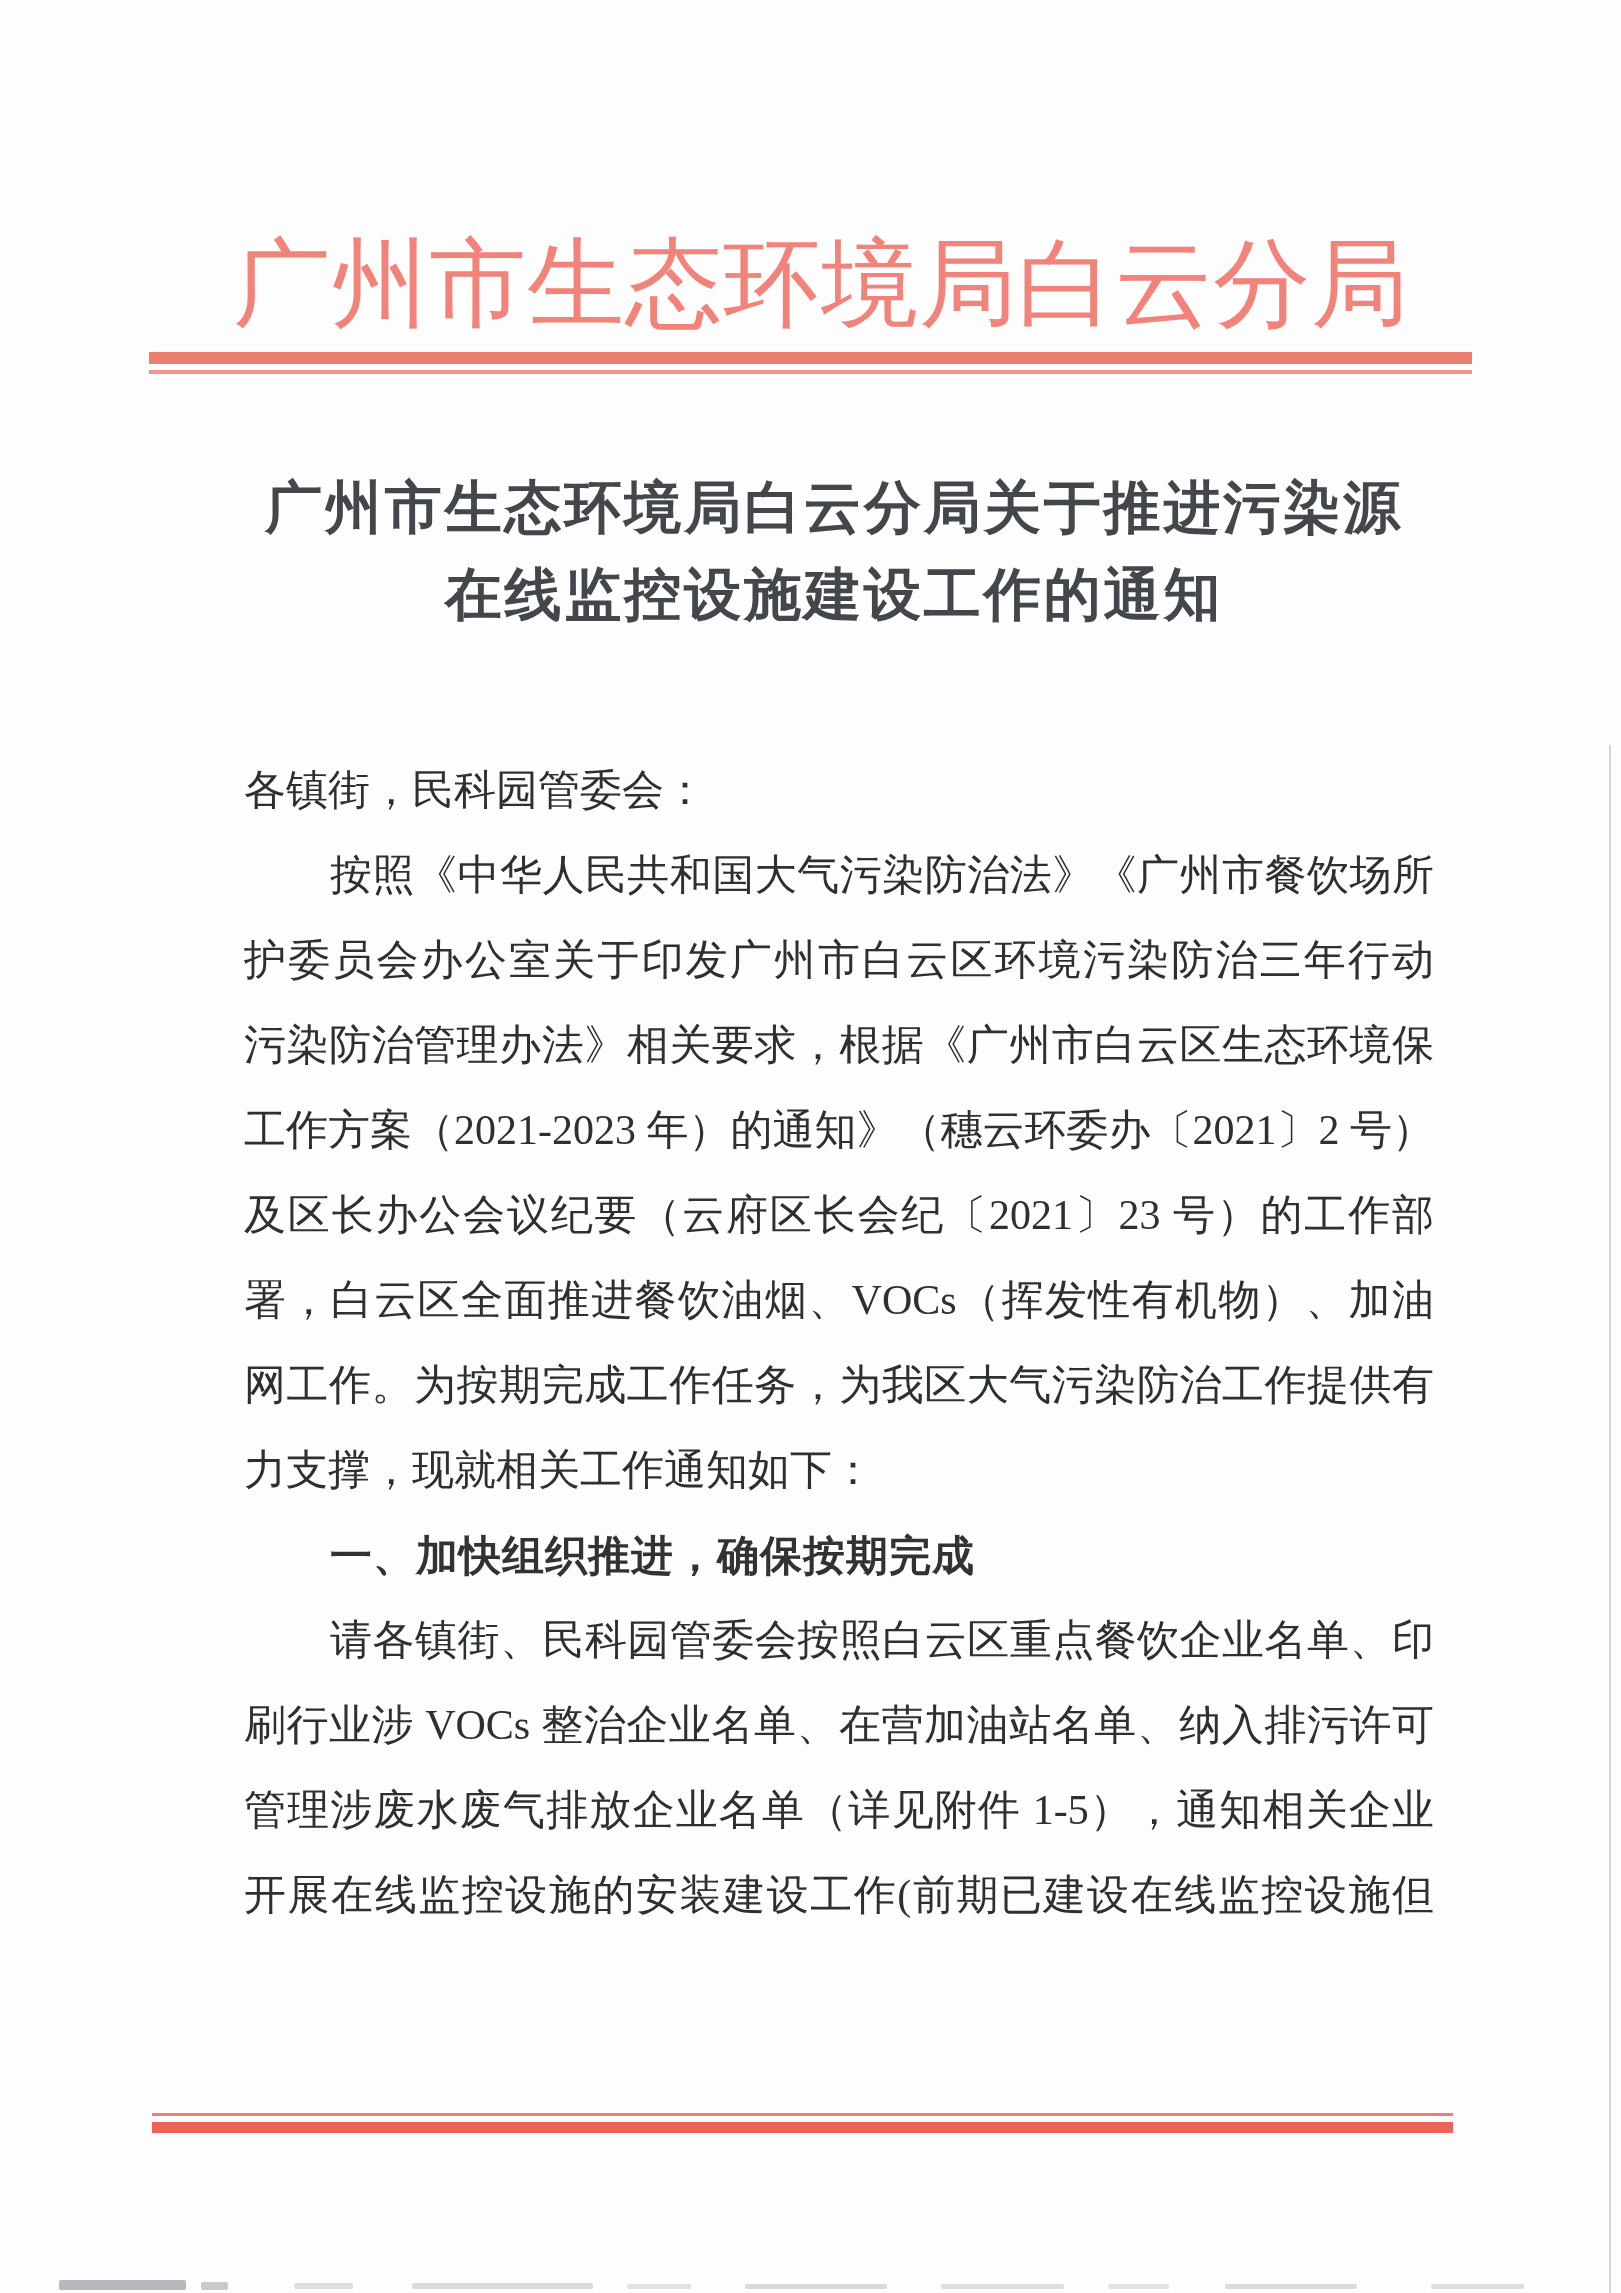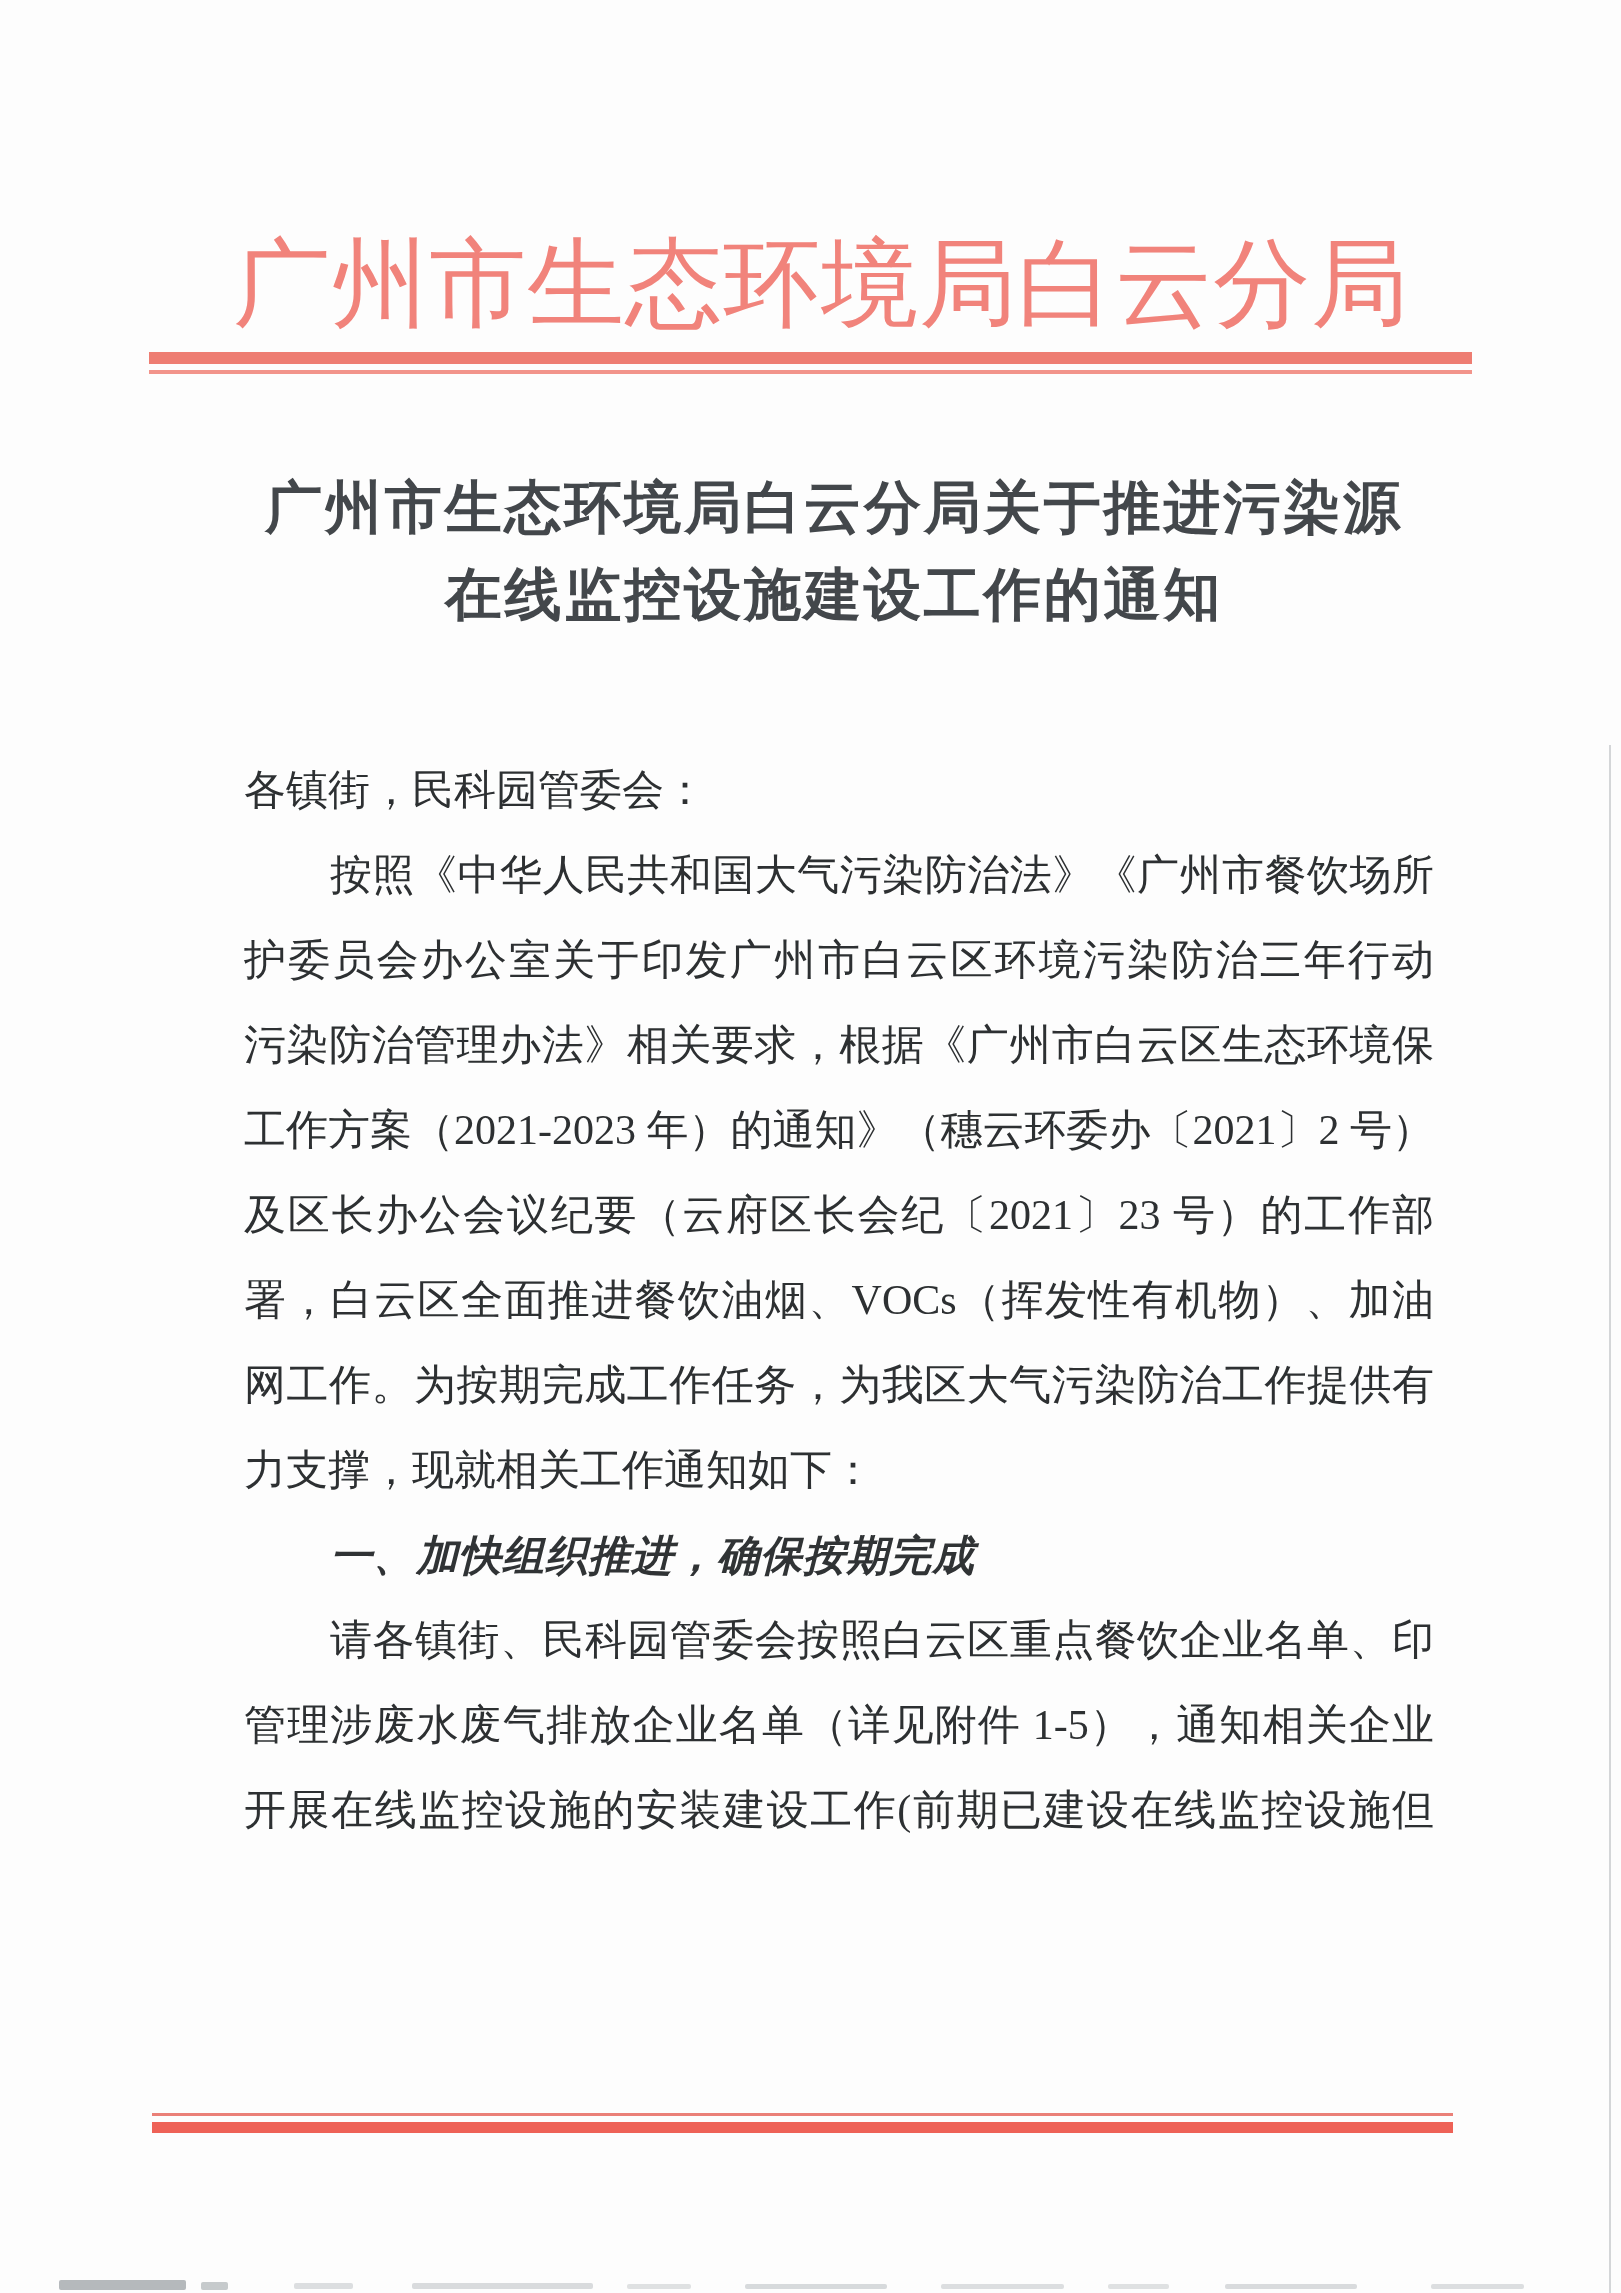"一、加快组织推进，确保按期完成" .line.hd { font-style: italic -> none }
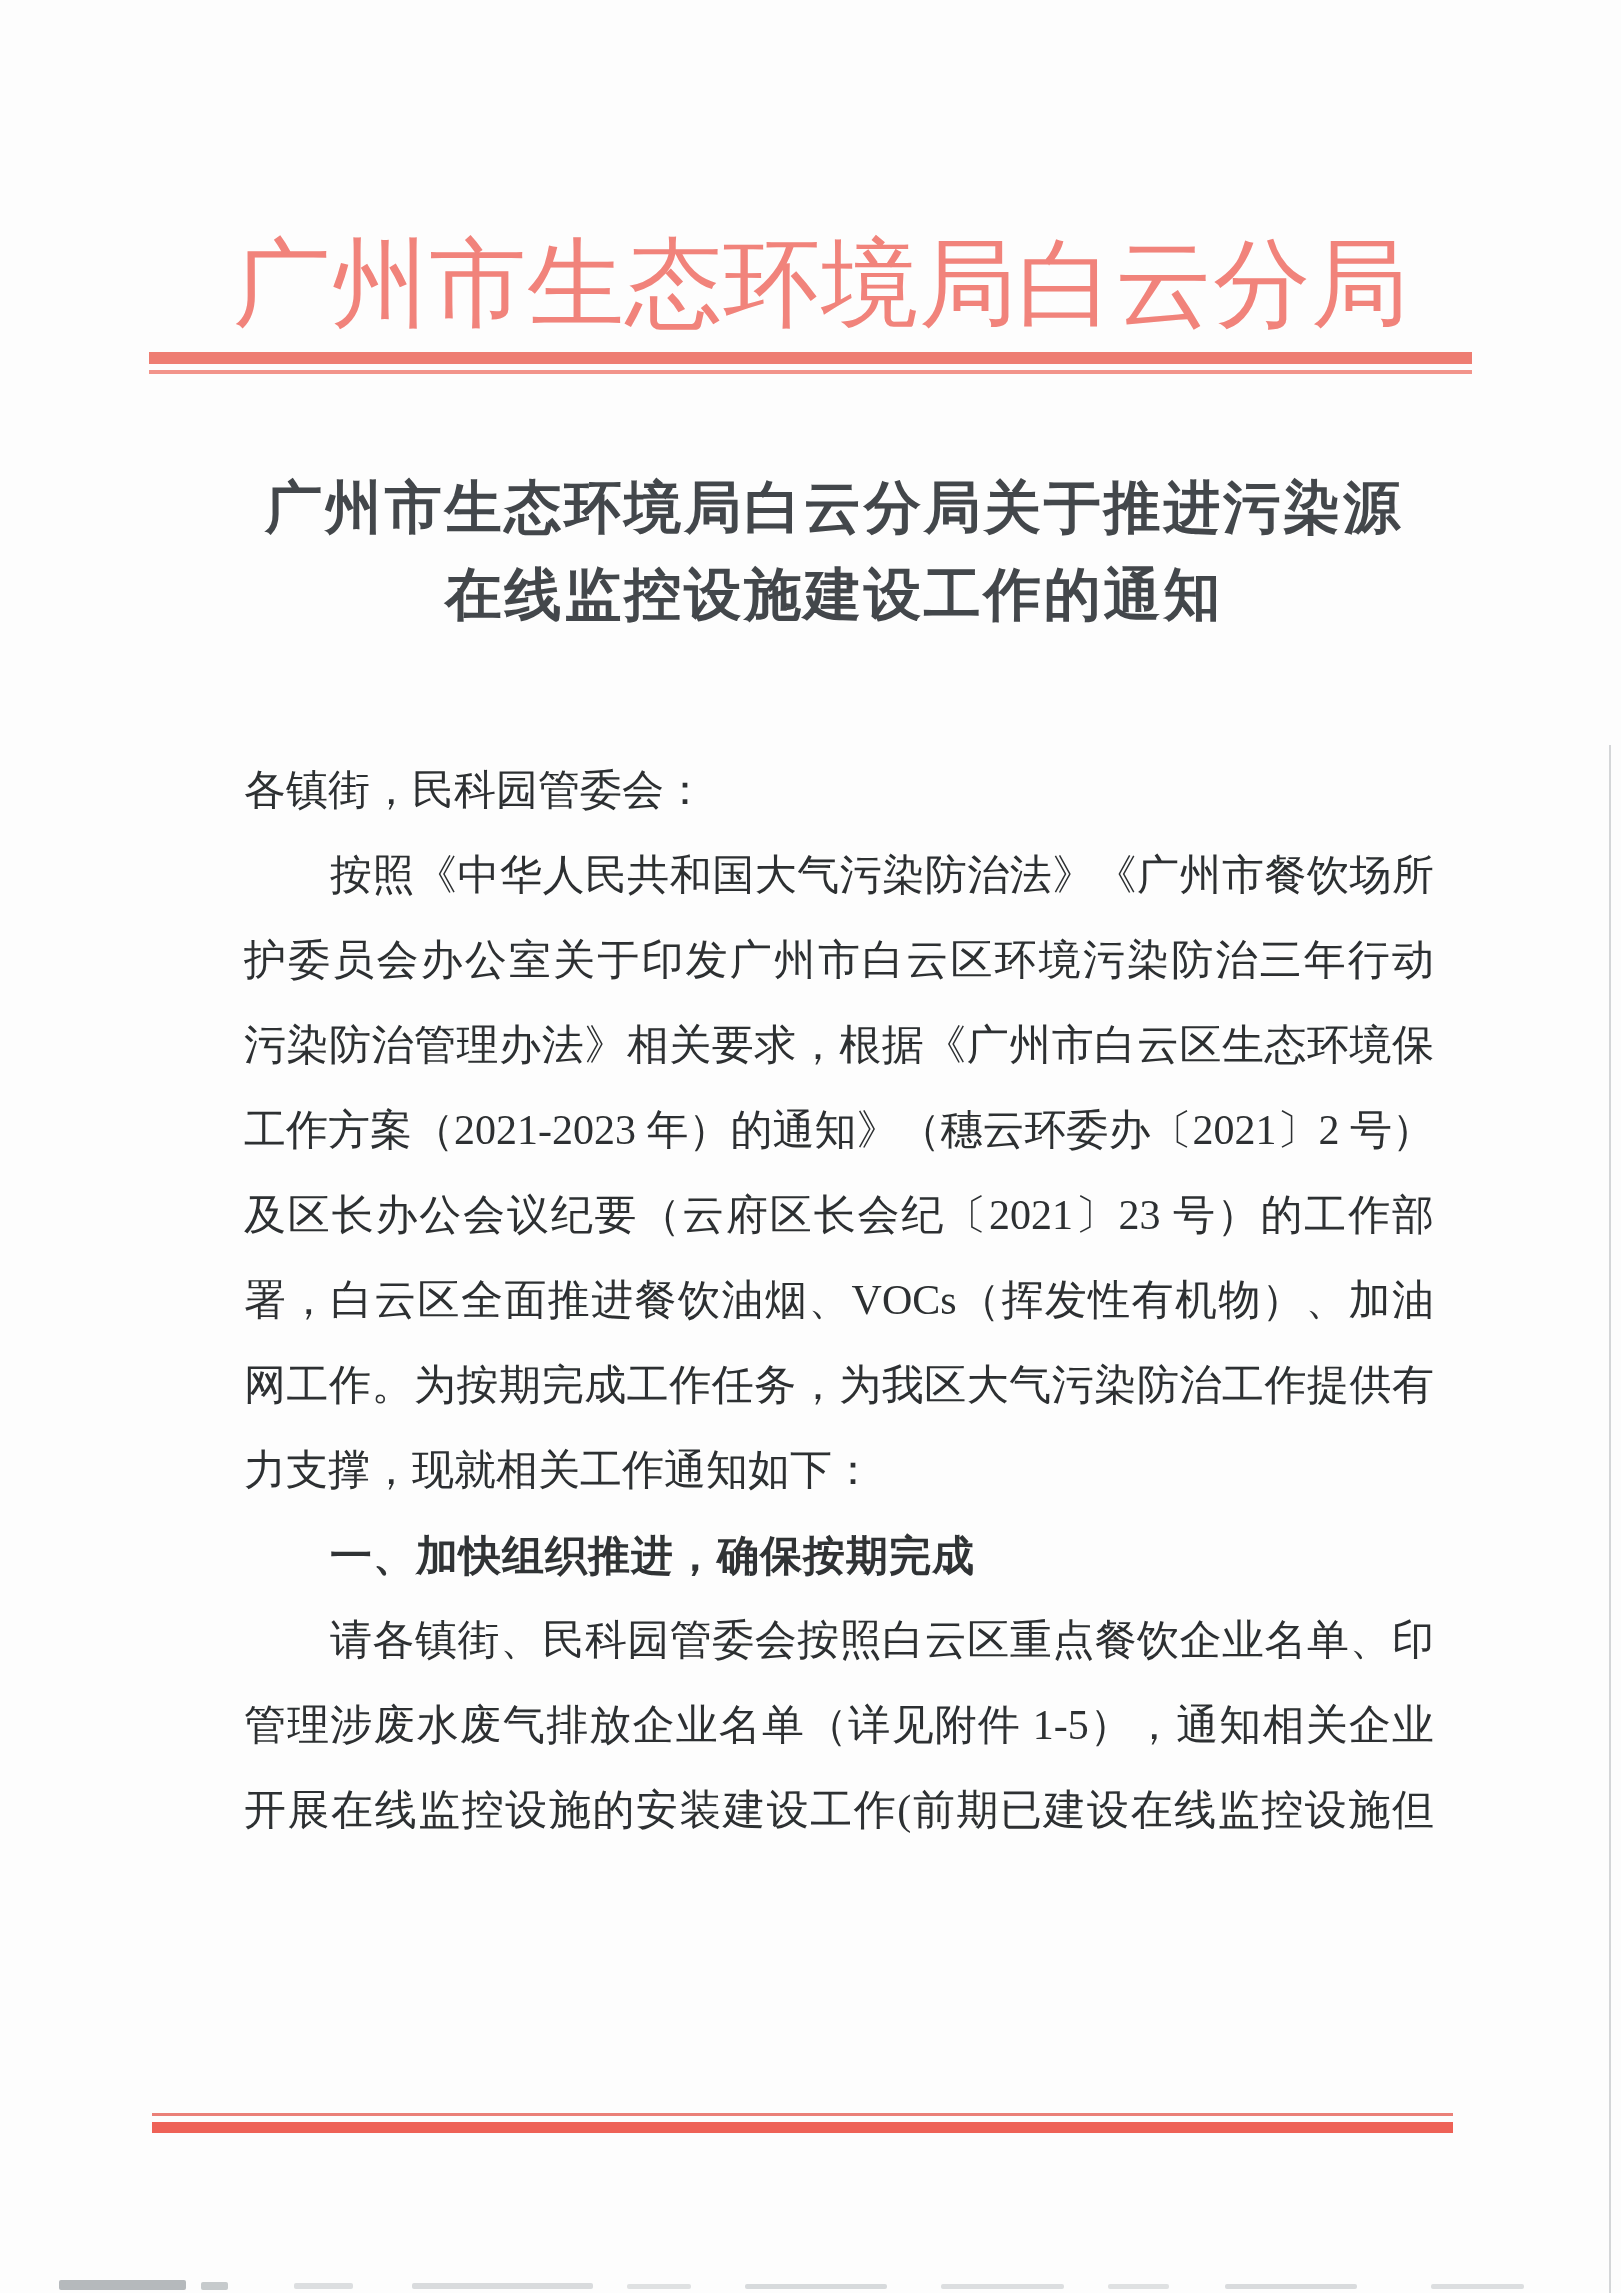"刷行业涉 VOCs 整治企业名单、在营加油站名单、纳入排污许可" div.line { html: none -> <div>刷行业涉 VOCs 整治企业名单、在营加油站名单、纳入排污许可</div> }
